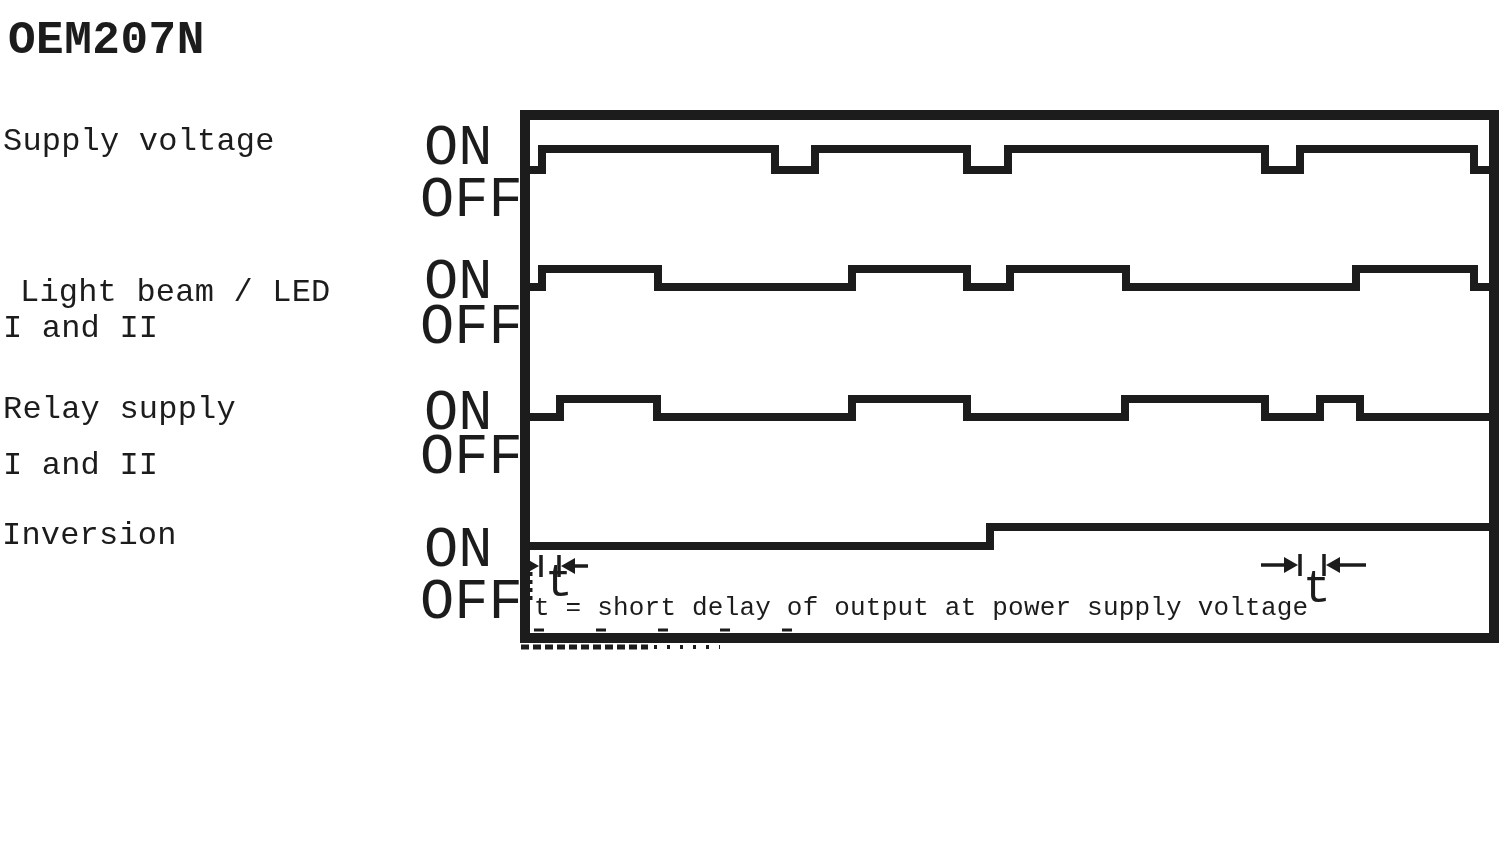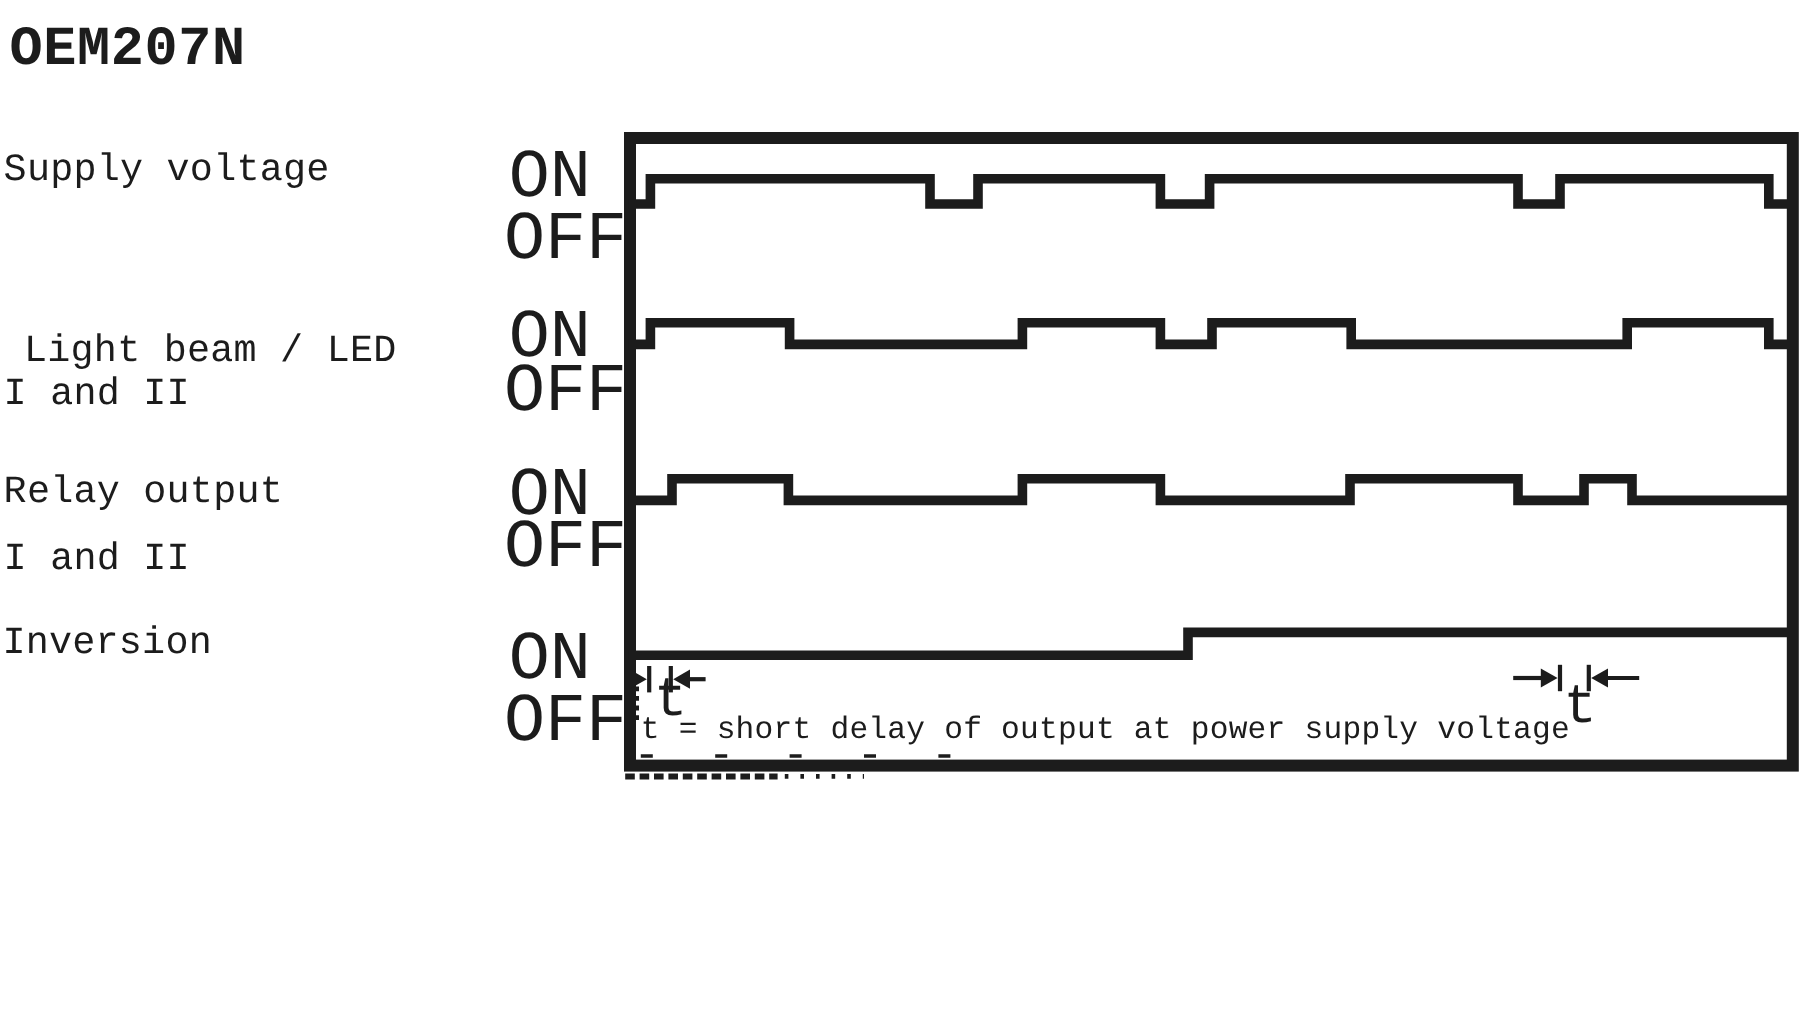"Relay output" div.abs { text: output -> supply }
